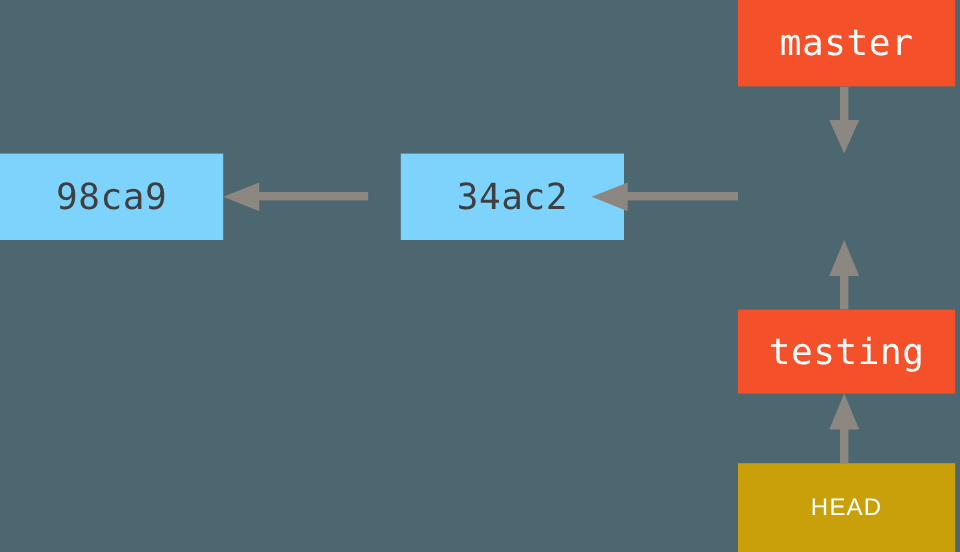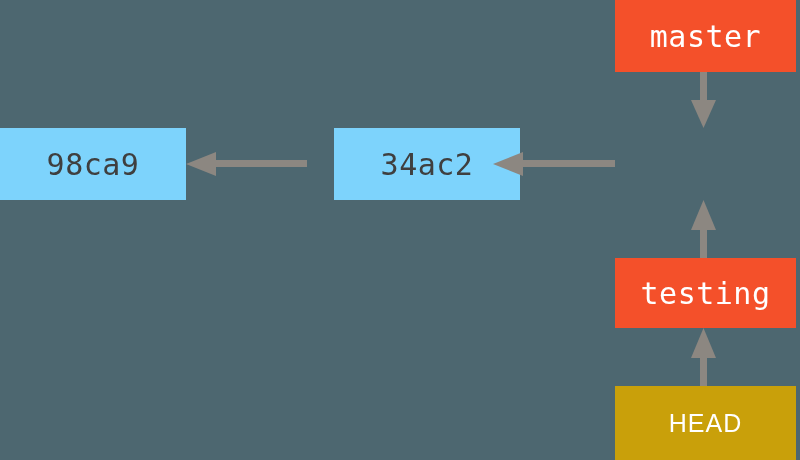"HEAD" .head { font-size: 25px -> 20px }
